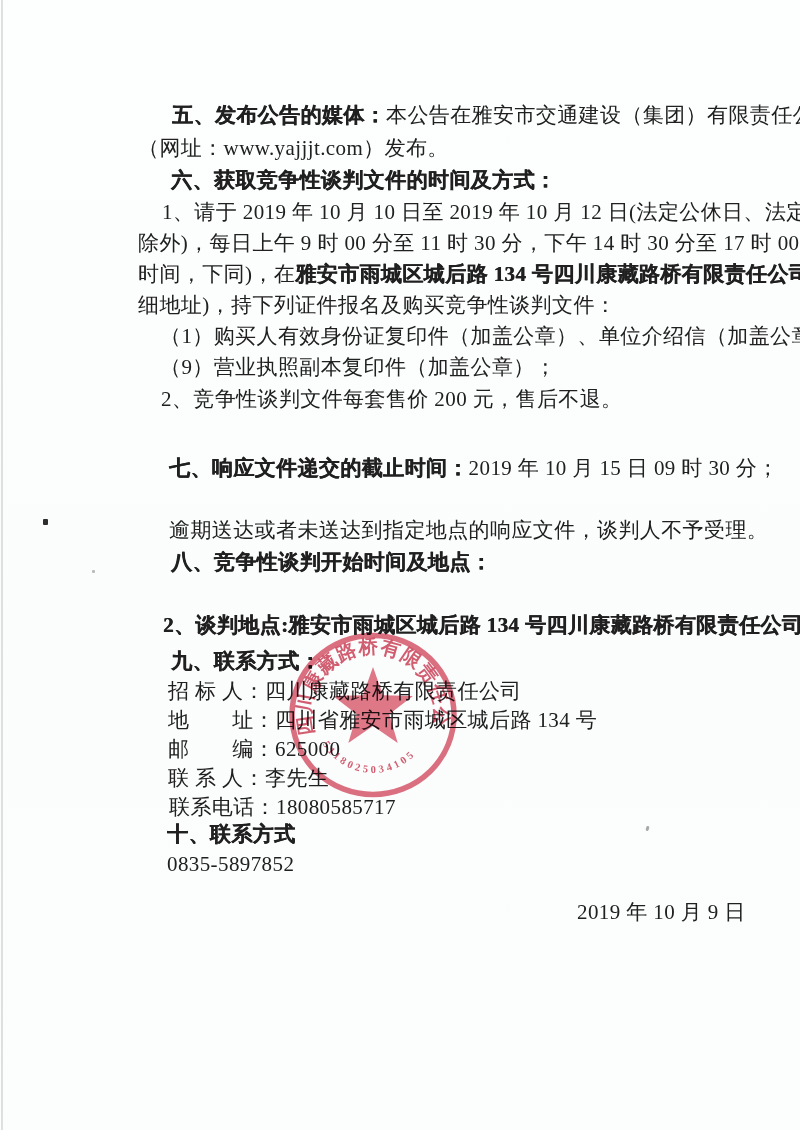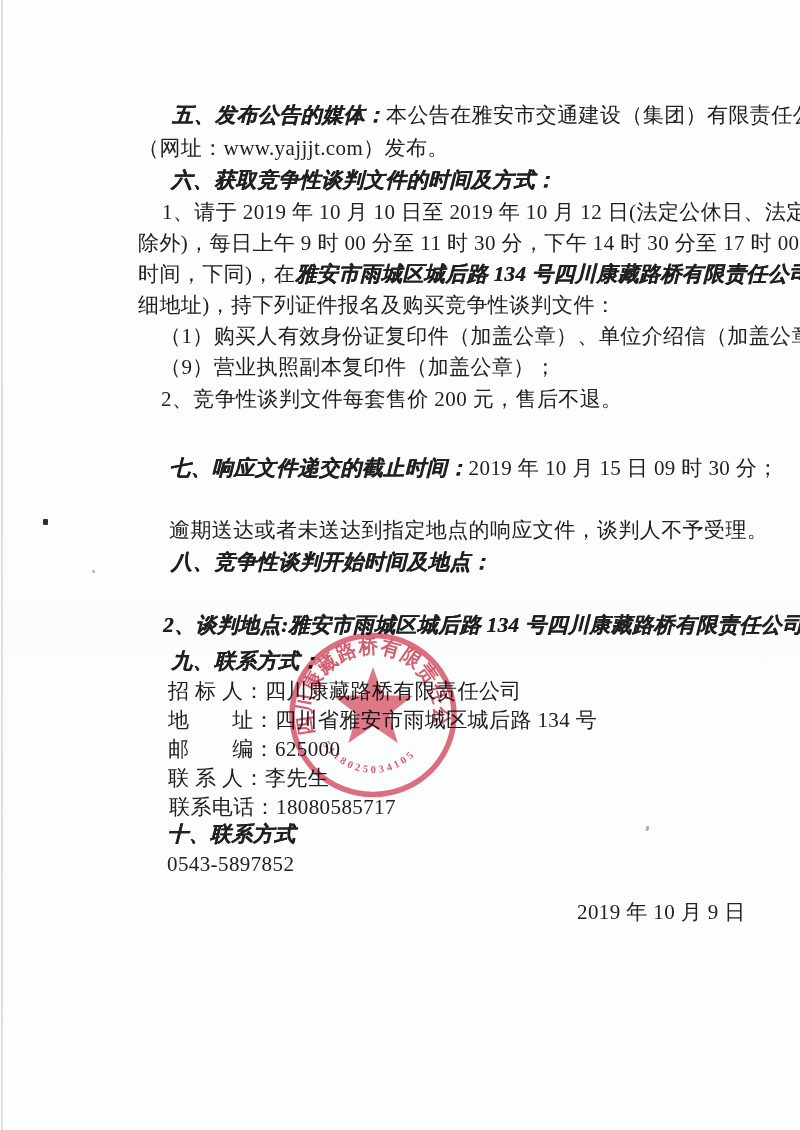"五、发布公告的媒体：" .line .b { font-style: italic -> none }
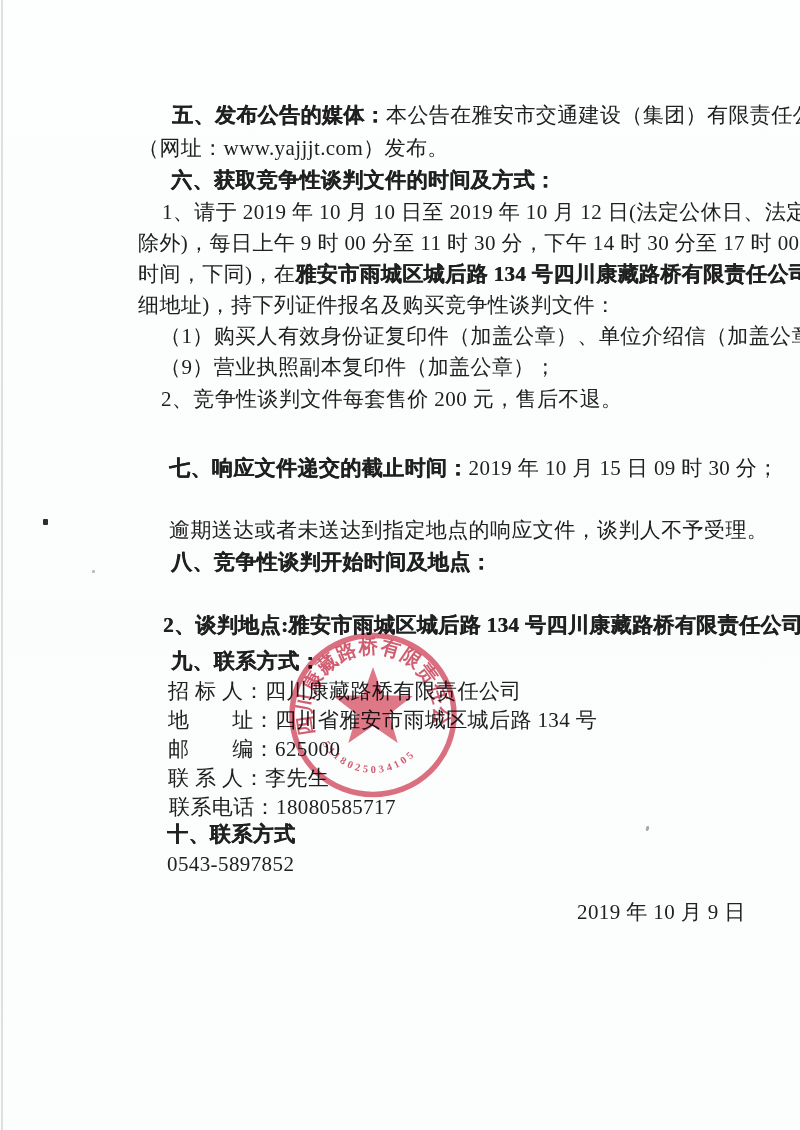"0543-5897852" span { text: 0543-5897852 -> 0835-5897852 }
